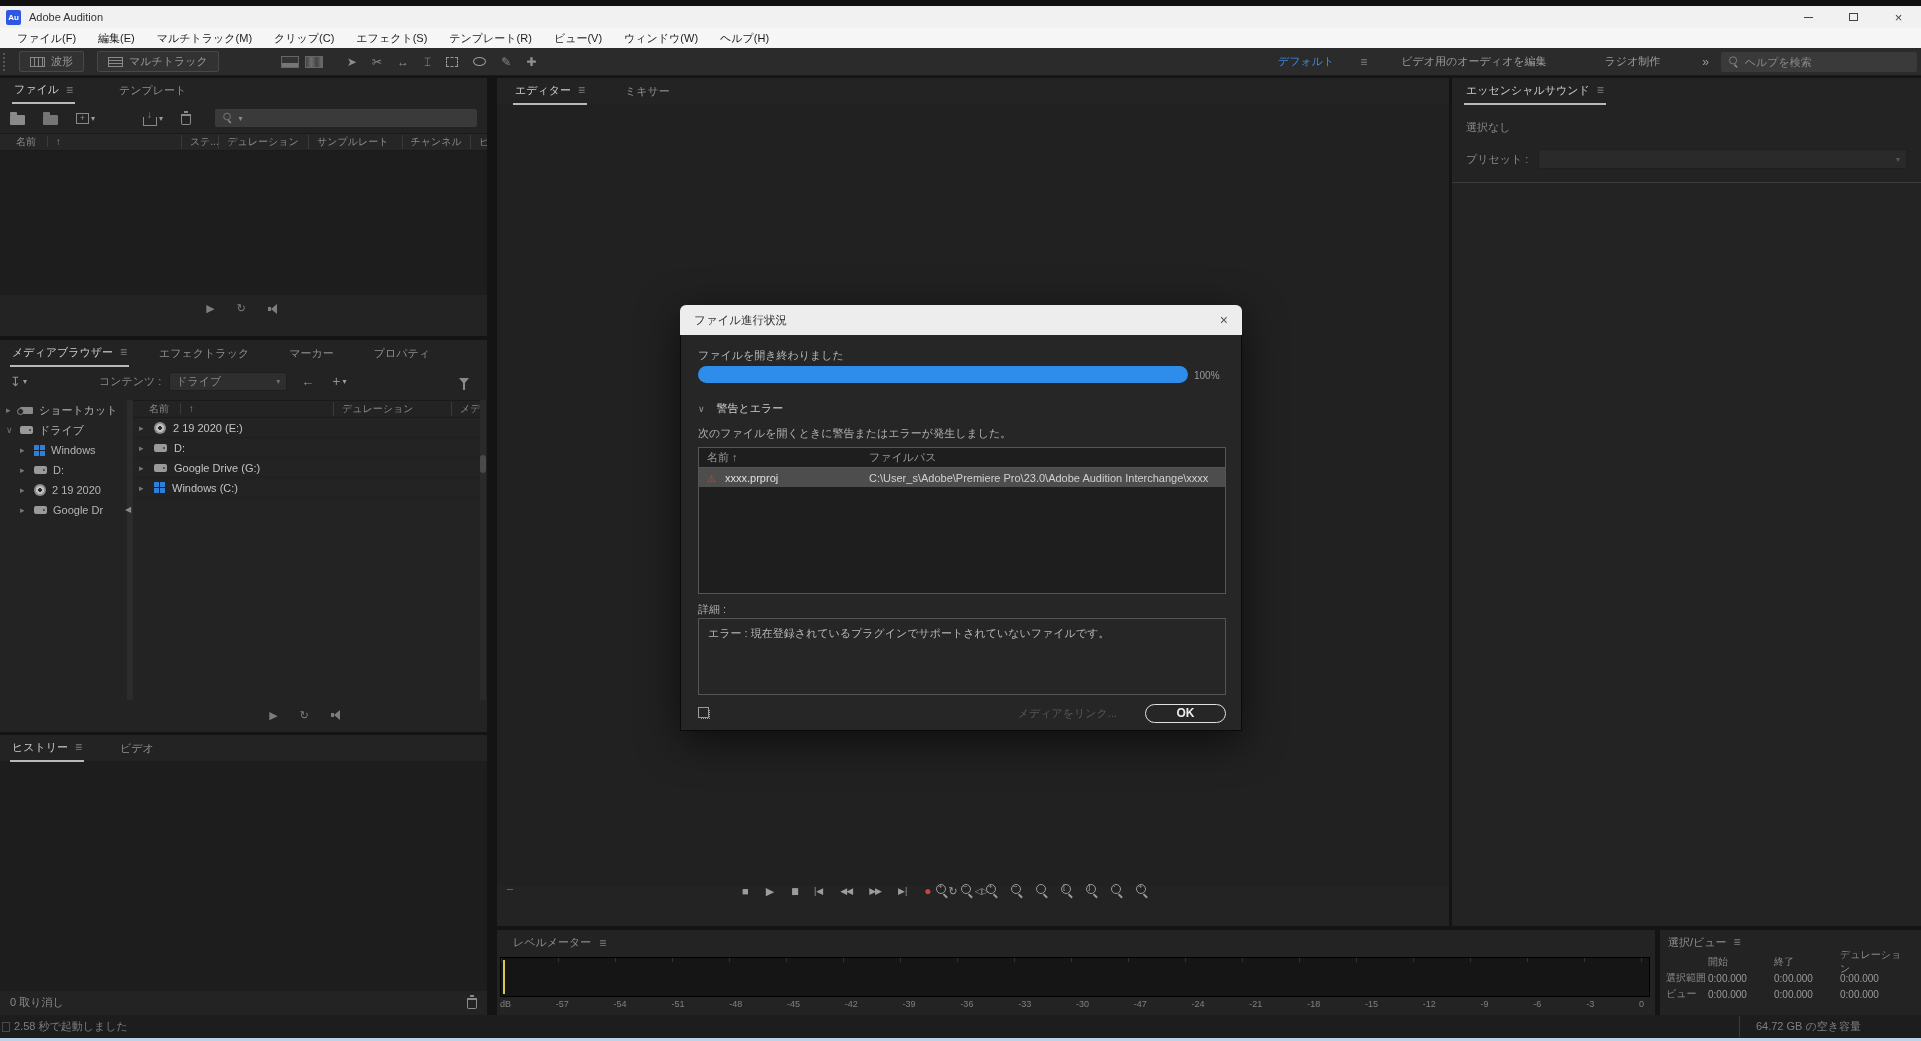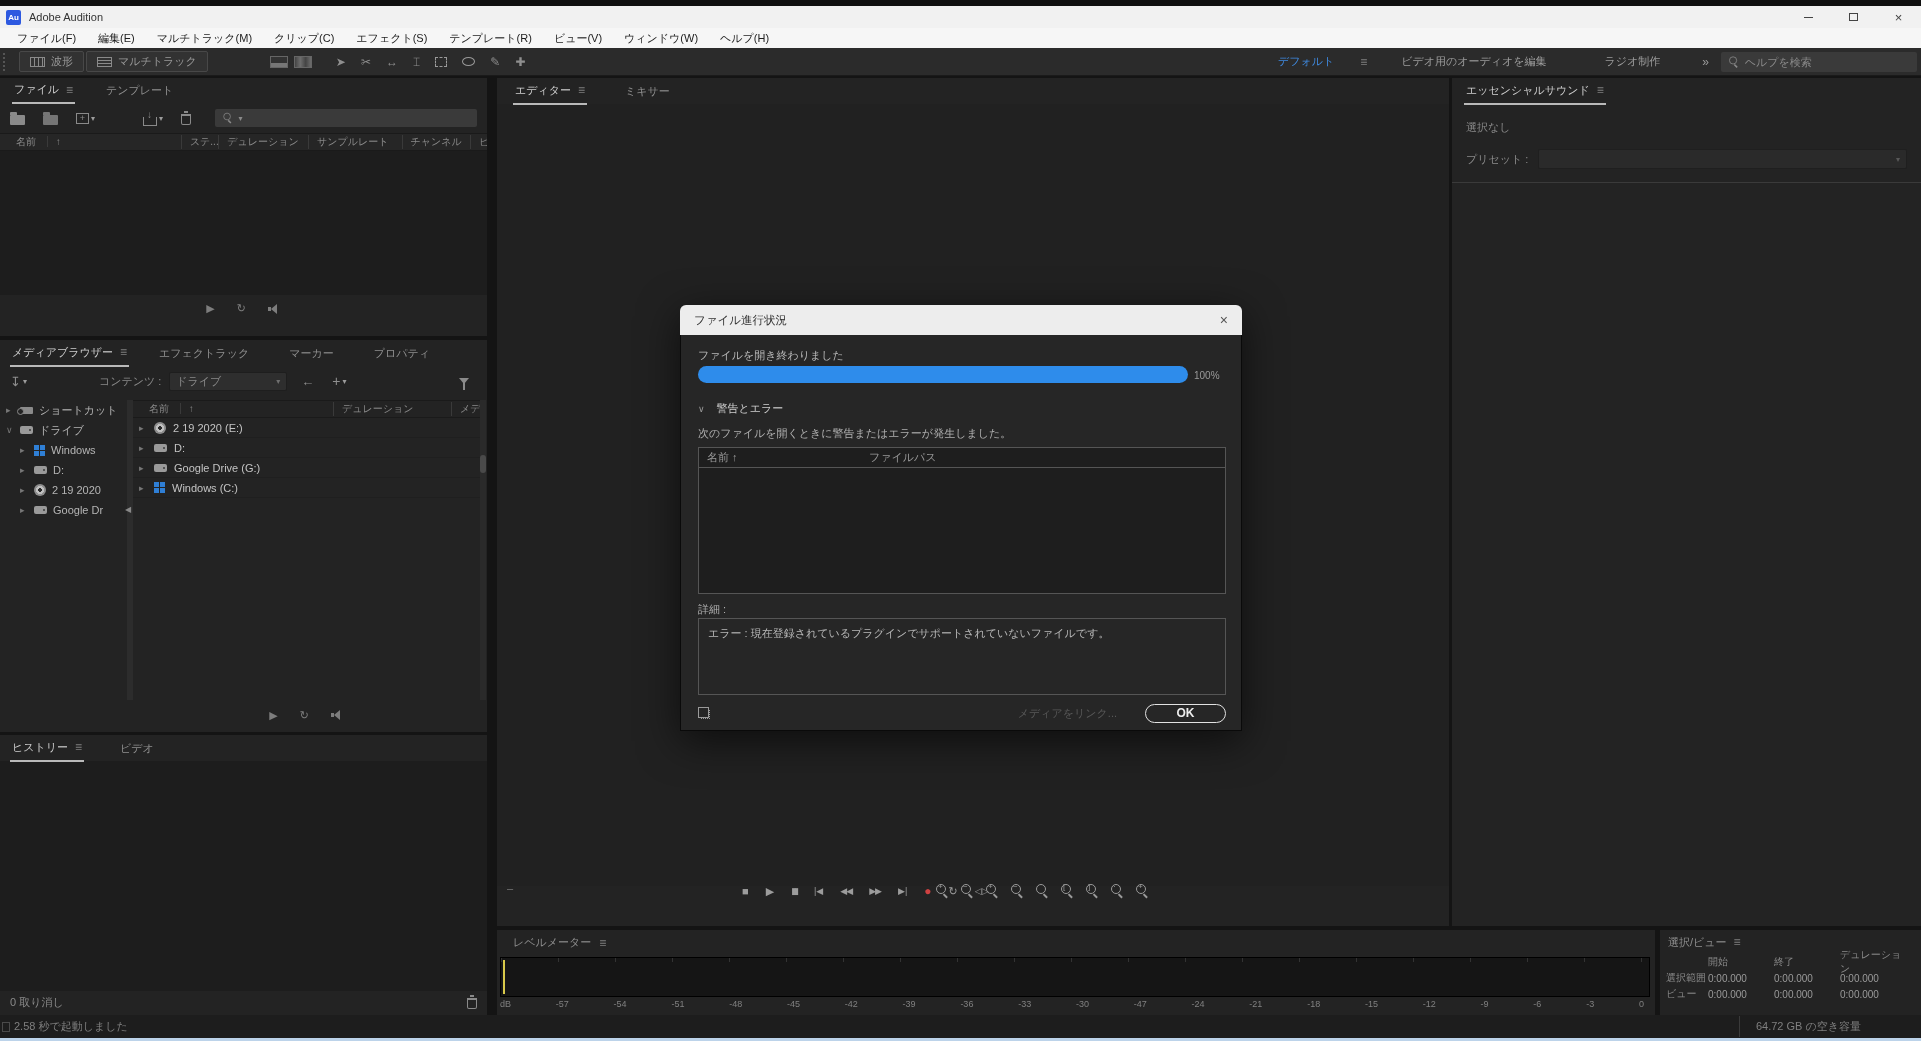"波形" div.flex { gap: 2px -> 13px }
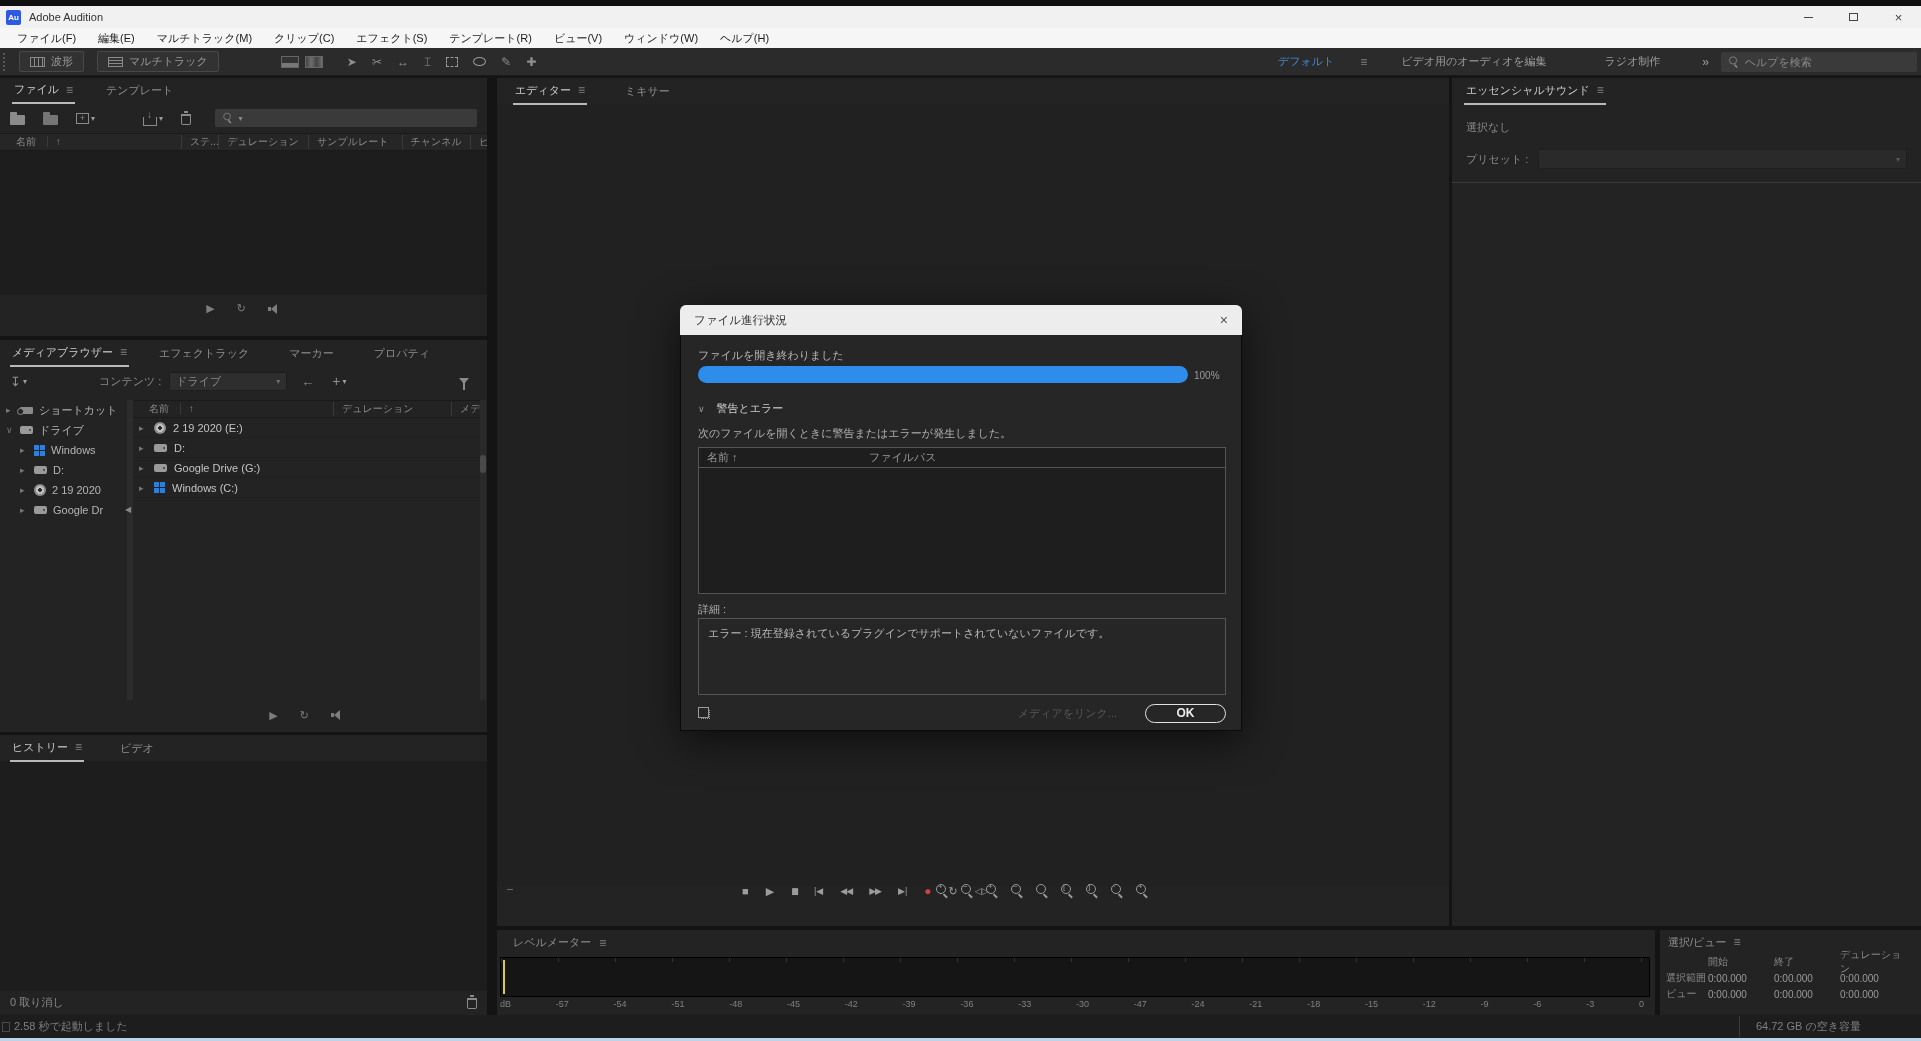"ファイル" div.flex { gap: 29px -> 42px }
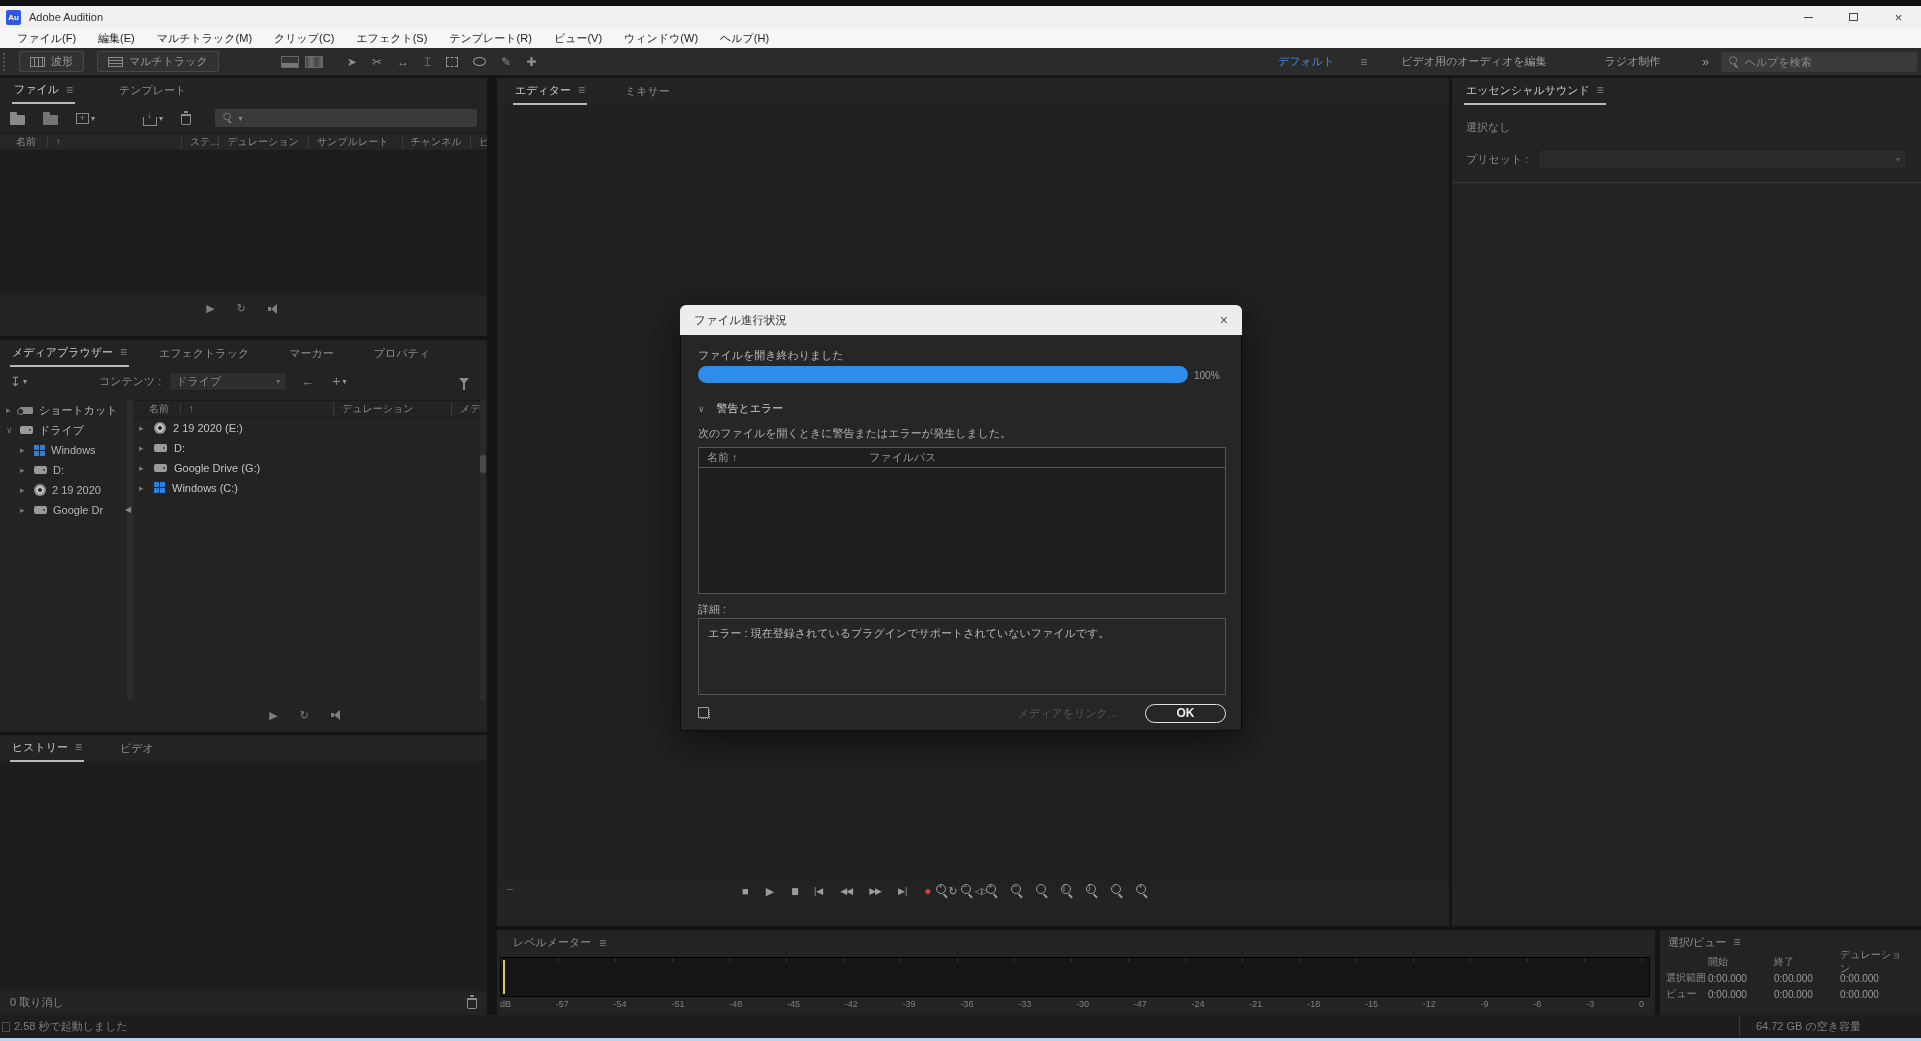"⚠ xxxx.prproj" div.flex { html: none -> <div> <span> <span>⚠</span> <span>xxxx.prproj</span> </span> <span>C:\User_s\Adobe\Premiere Pro\23.0\Adobe Audition Interchange\xxxx</span> </div> }
